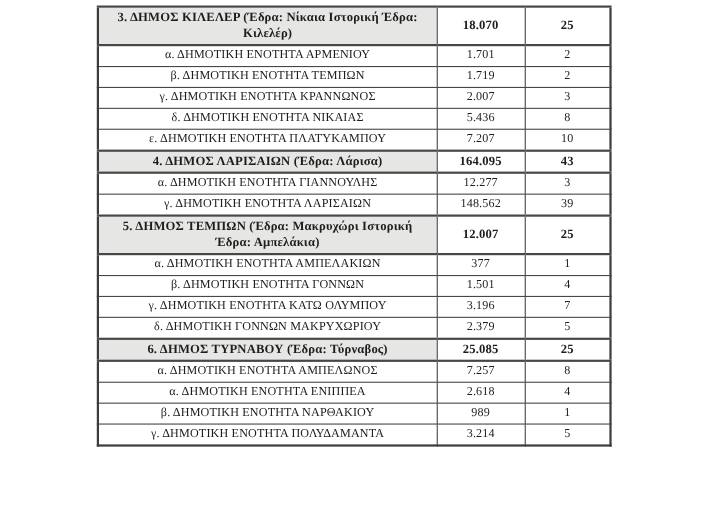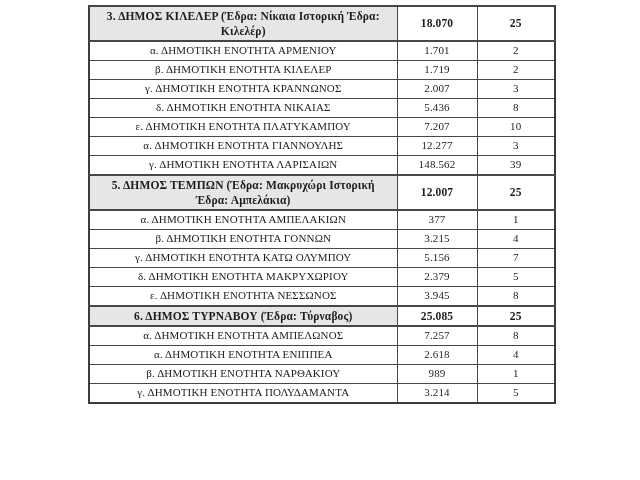"β. ΔΗΜΟΤΙΚΗ ΕΝΟΤΗΤΑ ΚΙΛΕΛΕΡ" td.cell-name { text: ΚΙΛΕΛΕΡ -> ΤΕΜΠΩΝ }
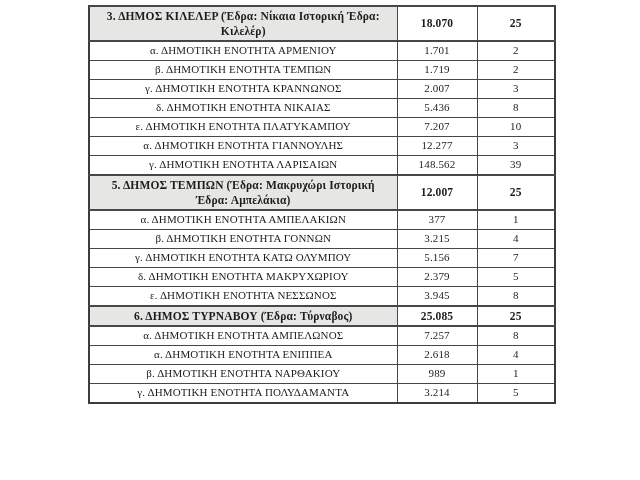"4. ΔΗΜΟΣ ΛΑΡΙΣΑΙΩΝ (Έδρα: Λάρισα)" tr.row-municipality { html: none -> <tr> <td>4. ΔΗΜΟΣ ΛΑΡΙΣΑΙΩΝ (Έδρα: Λάρισα)</td> <td>164.095</td> <td>43</td> </tr> }
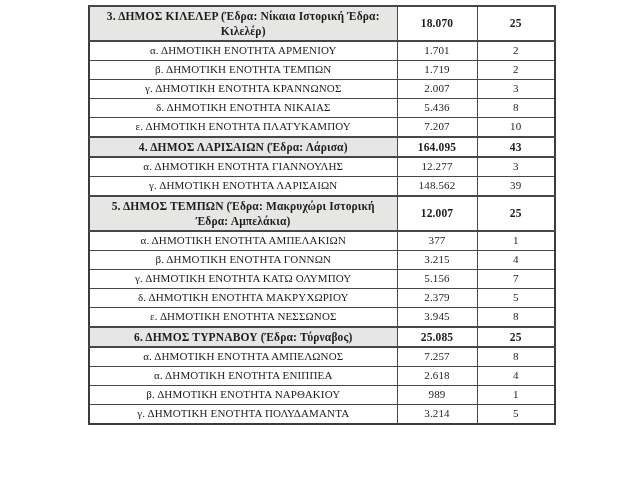"3.215" td.cell-population { text: 3.215 -> 1.501 }
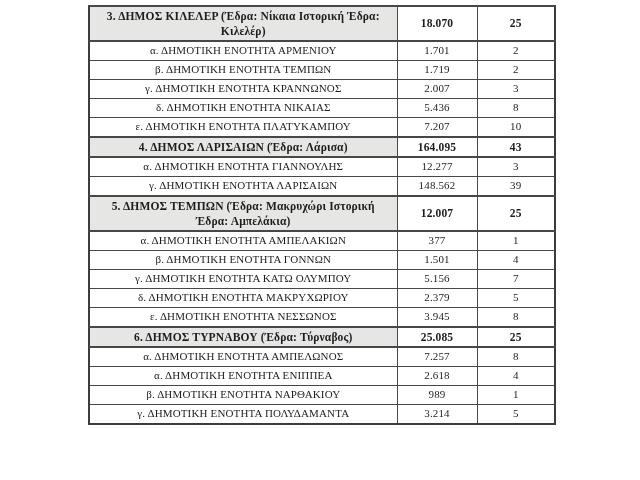"5.156" td.cell-population { text: 5.156 -> 3.196 }
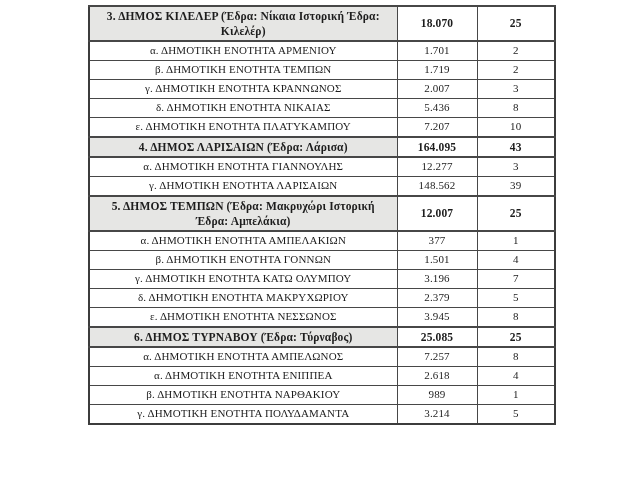"δ. ΔΗΜΟΤΙΚΗ ΕΝΟΤΗΤΑ ΜΑΚΡΥΧΩΡΙΟΥ" td.cell-name { text: ΕΝΟΤΗΤΑ -> ΓΟΝΝΩΝ }
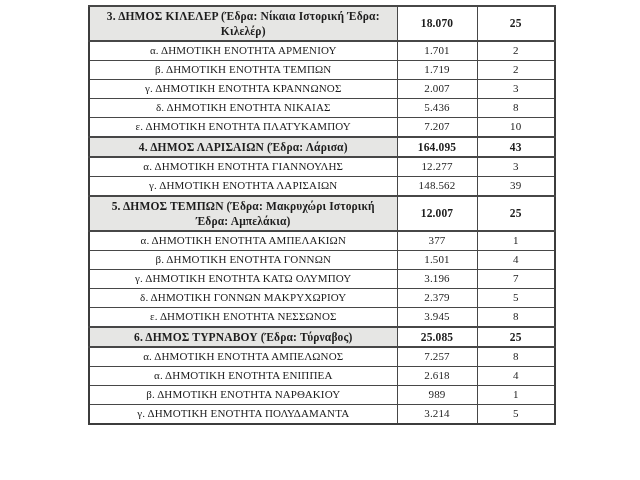"ε. ΔΗΜΟΤΙΚΗ ΕΝΟΤΗΤΑ ΝΕΣΣΩΝΟΣ" tr.row-unit { html: <tr> <td>ε. ΔΗΜΟΤΙΚΗ ΕΝΟΤΗΤΑ ΝΕΣΣΩΝΟΣ</td> <td>3.945</td> <td>8</td> </tr> -> none }
